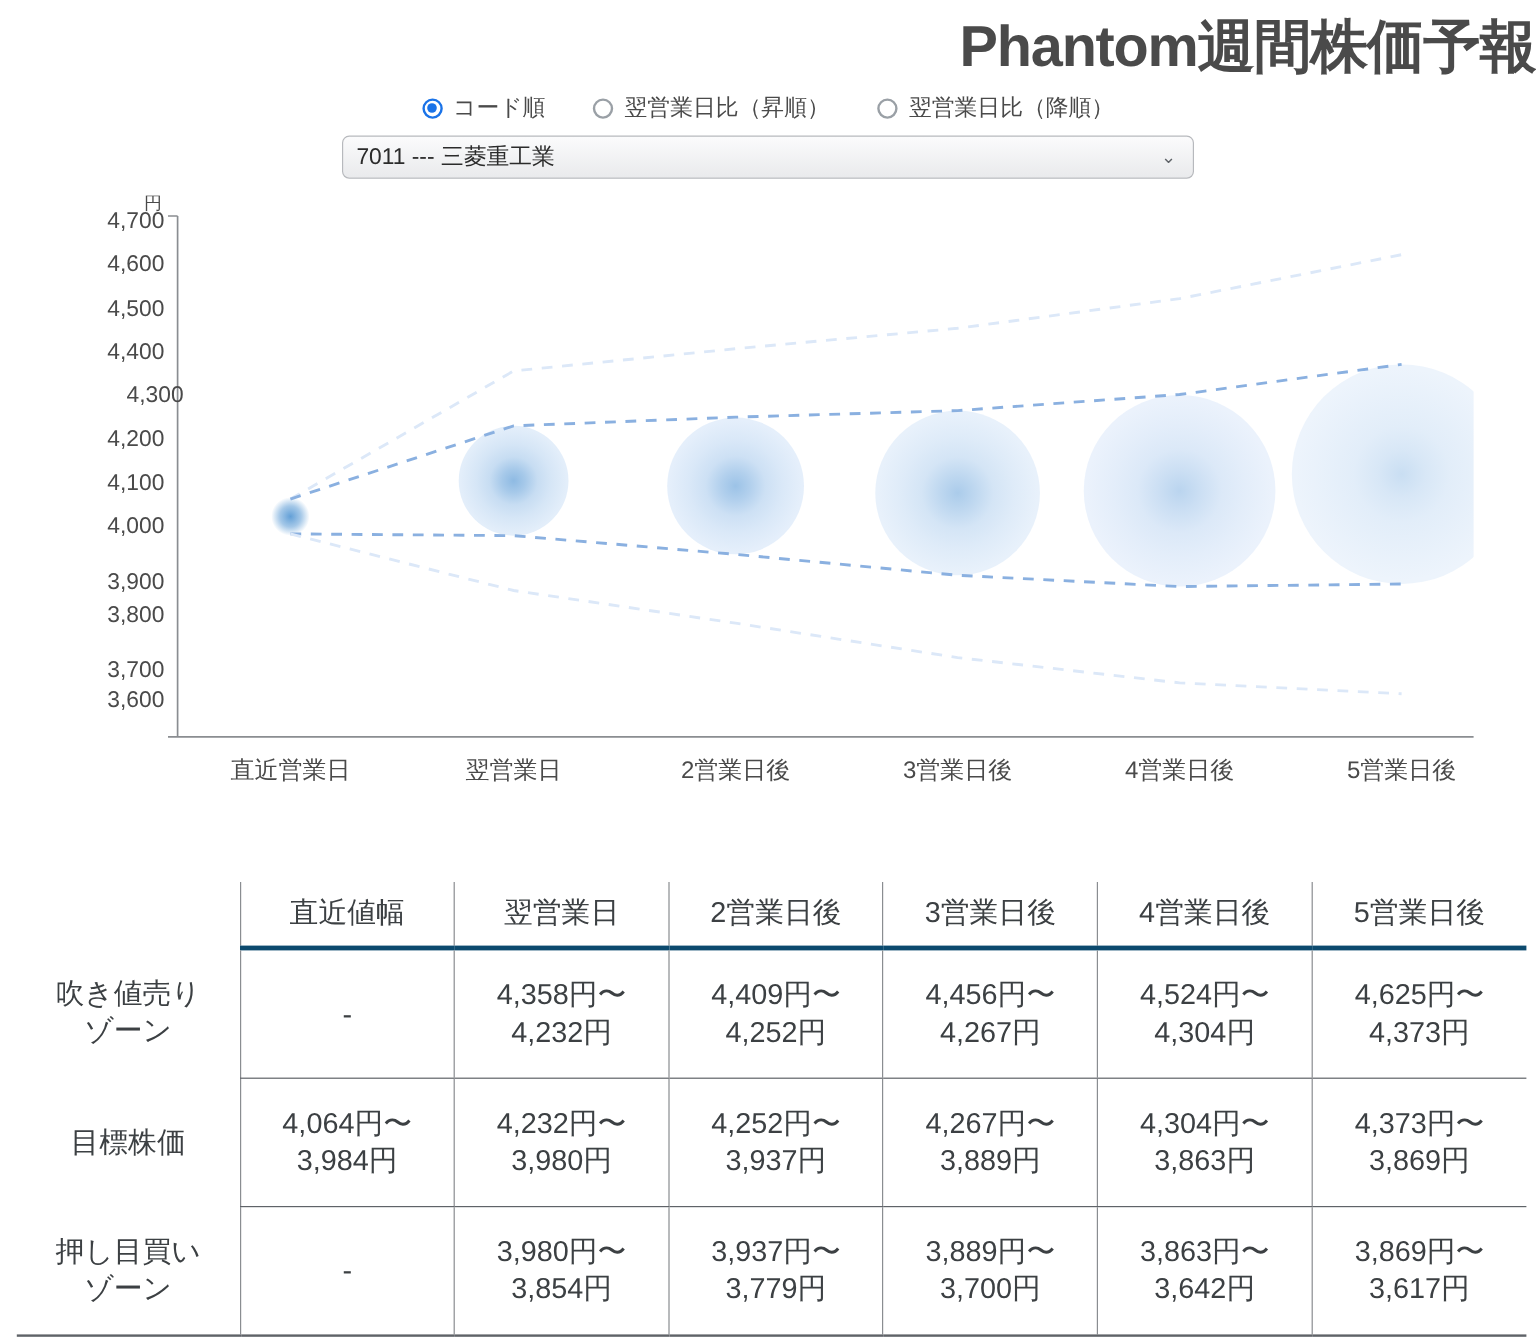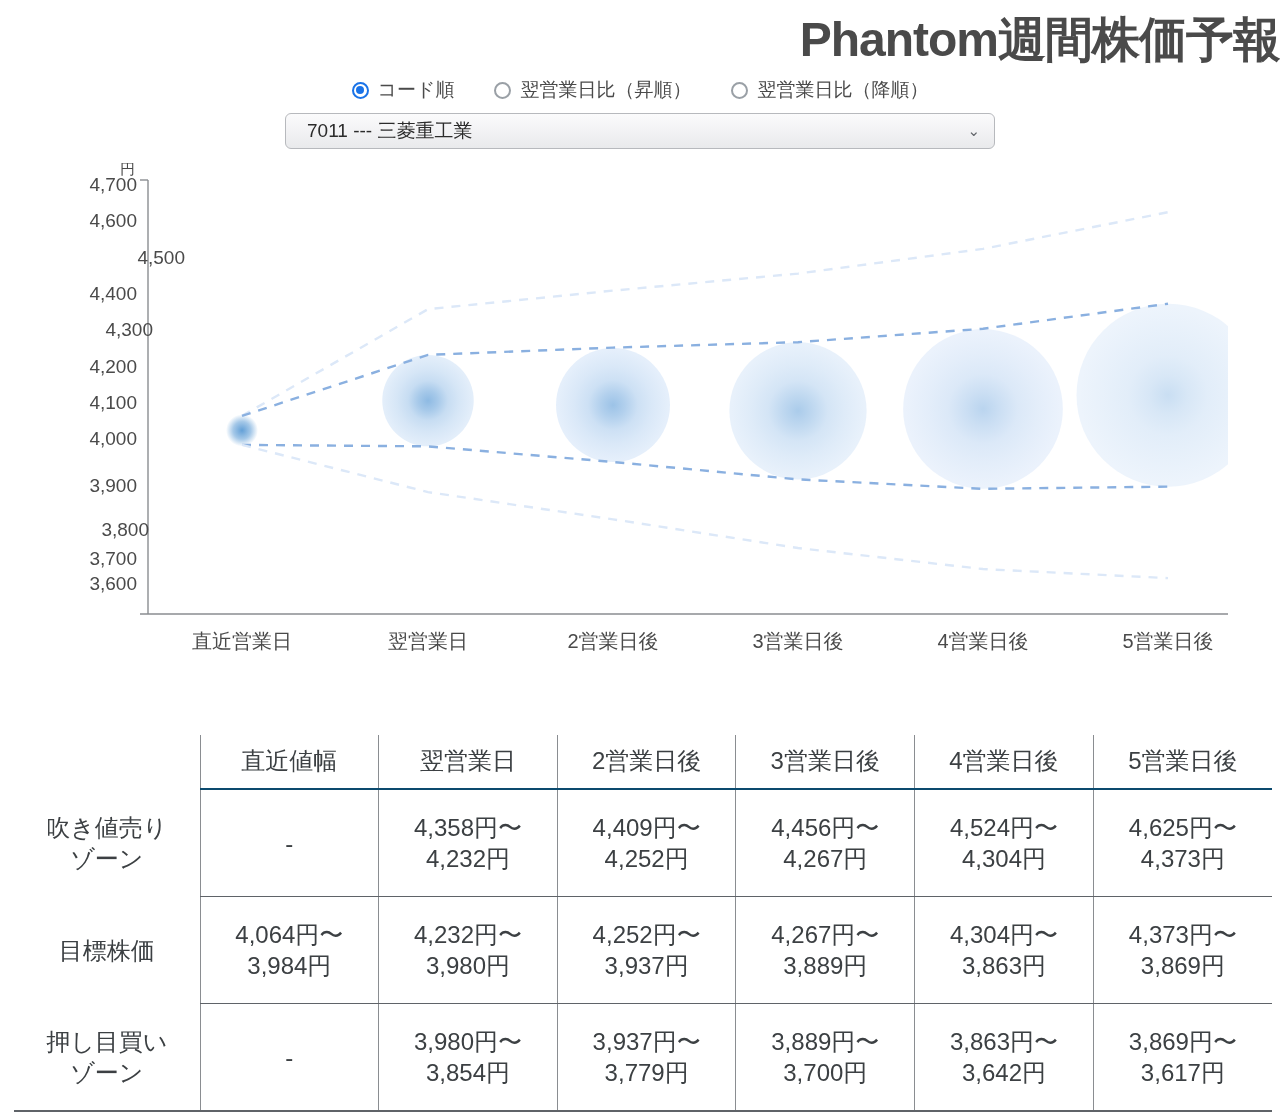"7011 --- 三菱重工業" .stock-select { padding: 0 21px -> 0 11px }
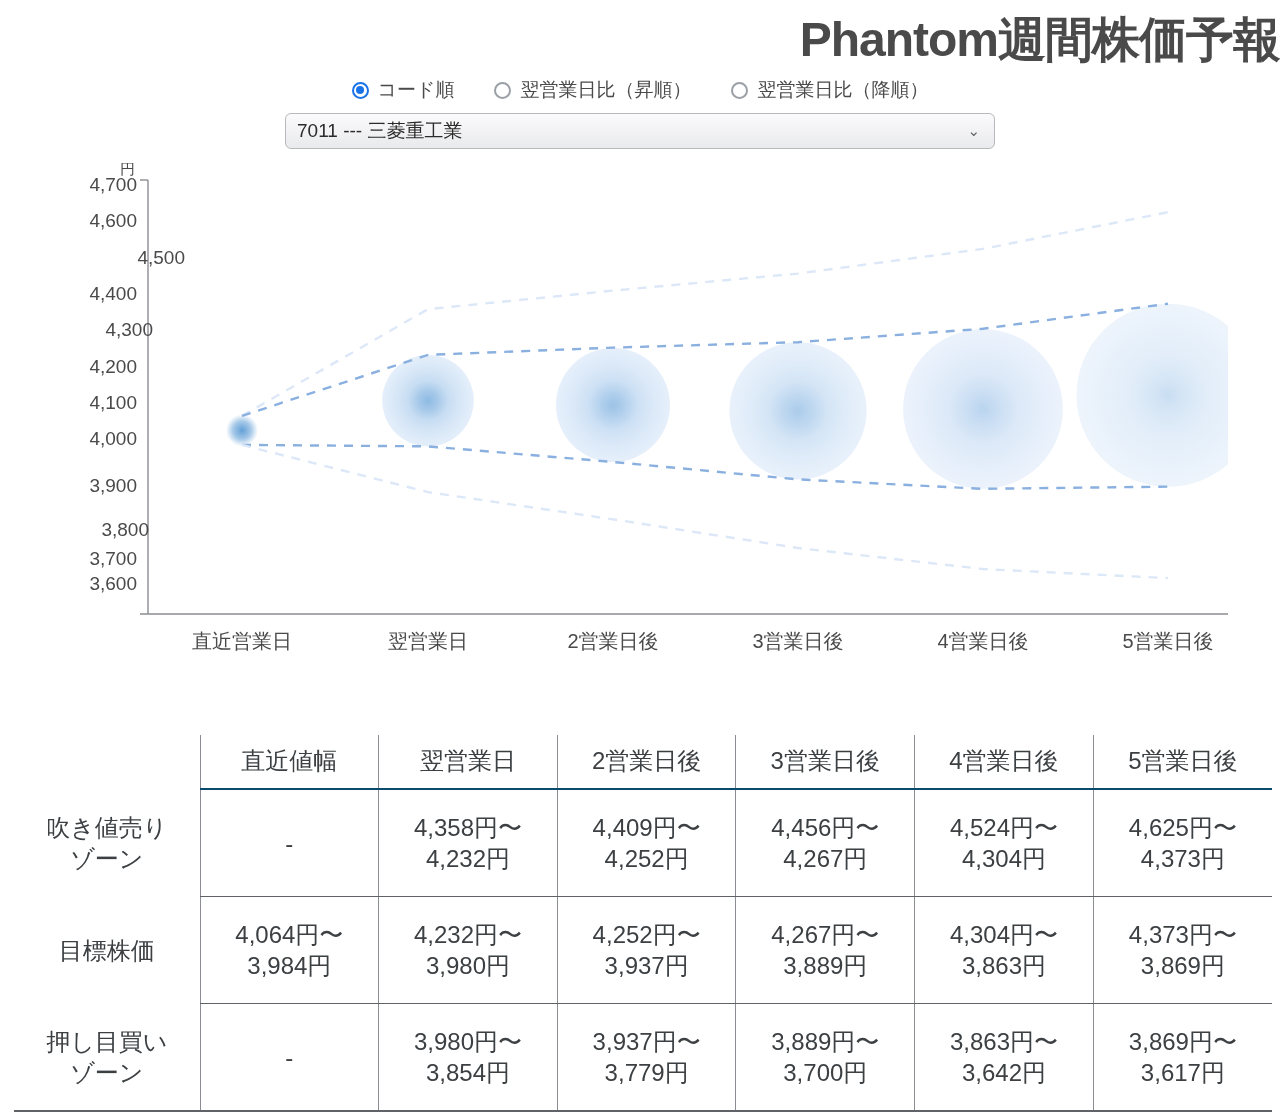"4,500" div.ytick { margin-left: 48px -> none }
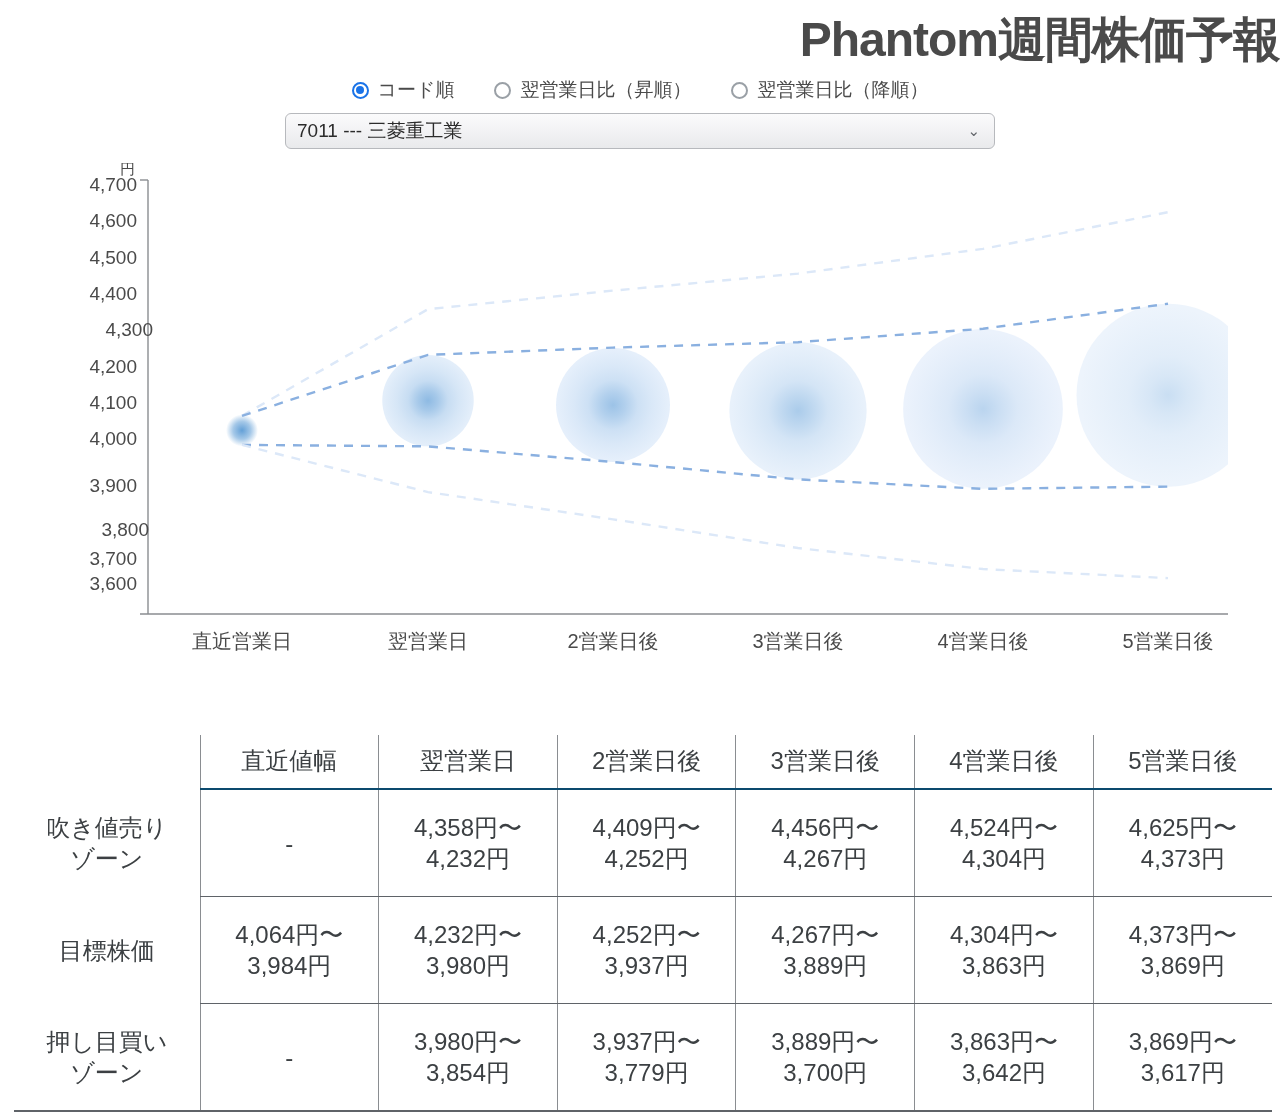"3,800" div.ytick { margin-left: 12px -> none; top: 367px -> 350px }
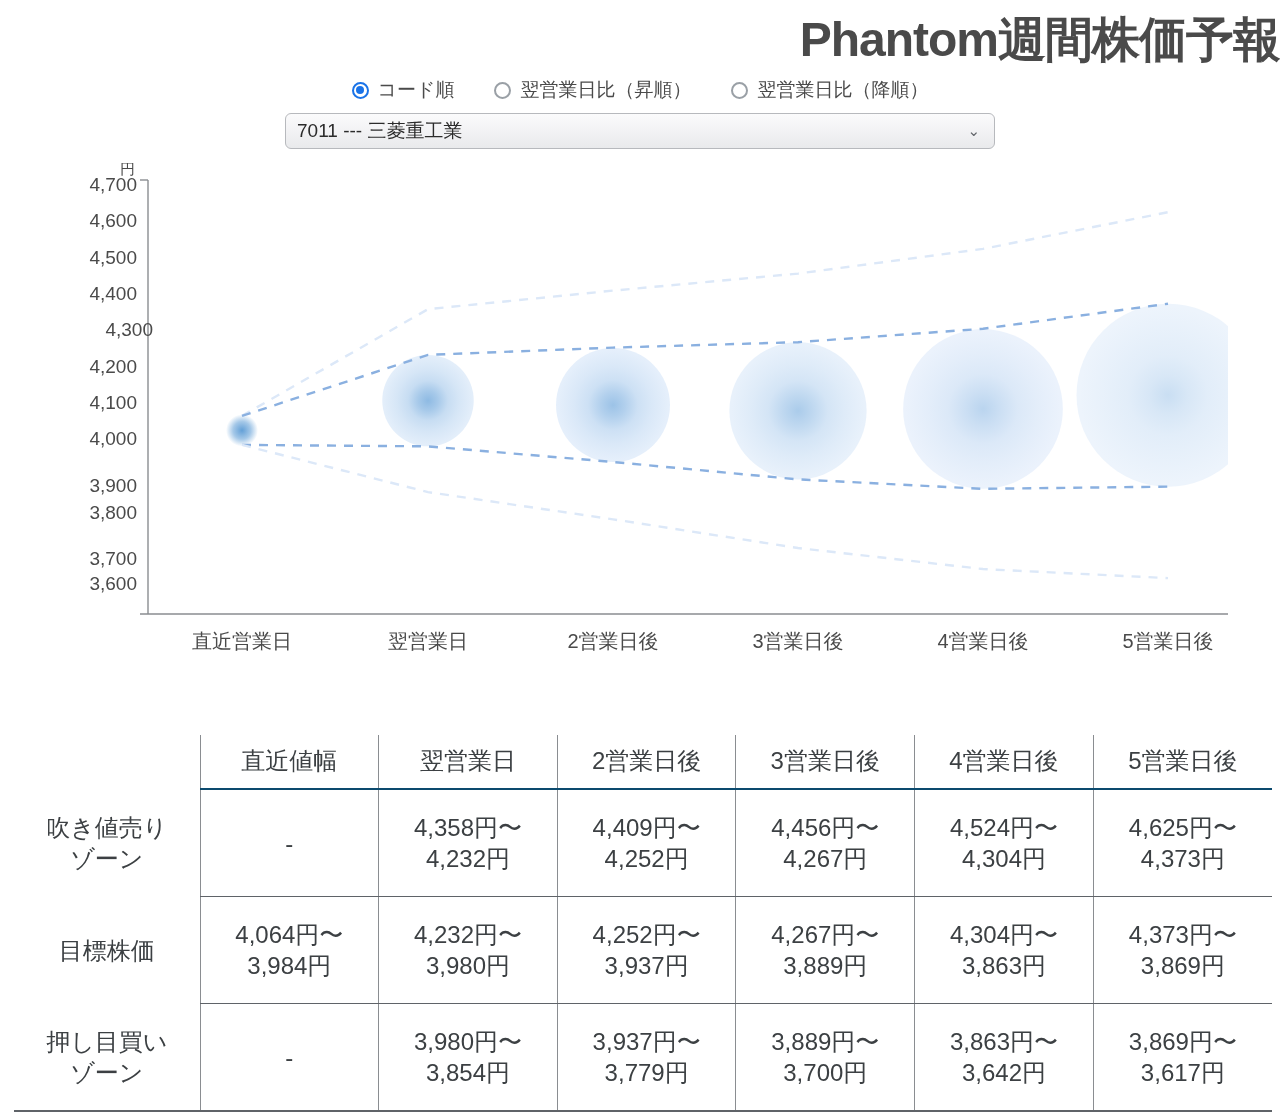"直近値幅" table.forecast thead th { border-bottom: 2px solid #0c4a6e -> 4px solid #0c4a6e }
